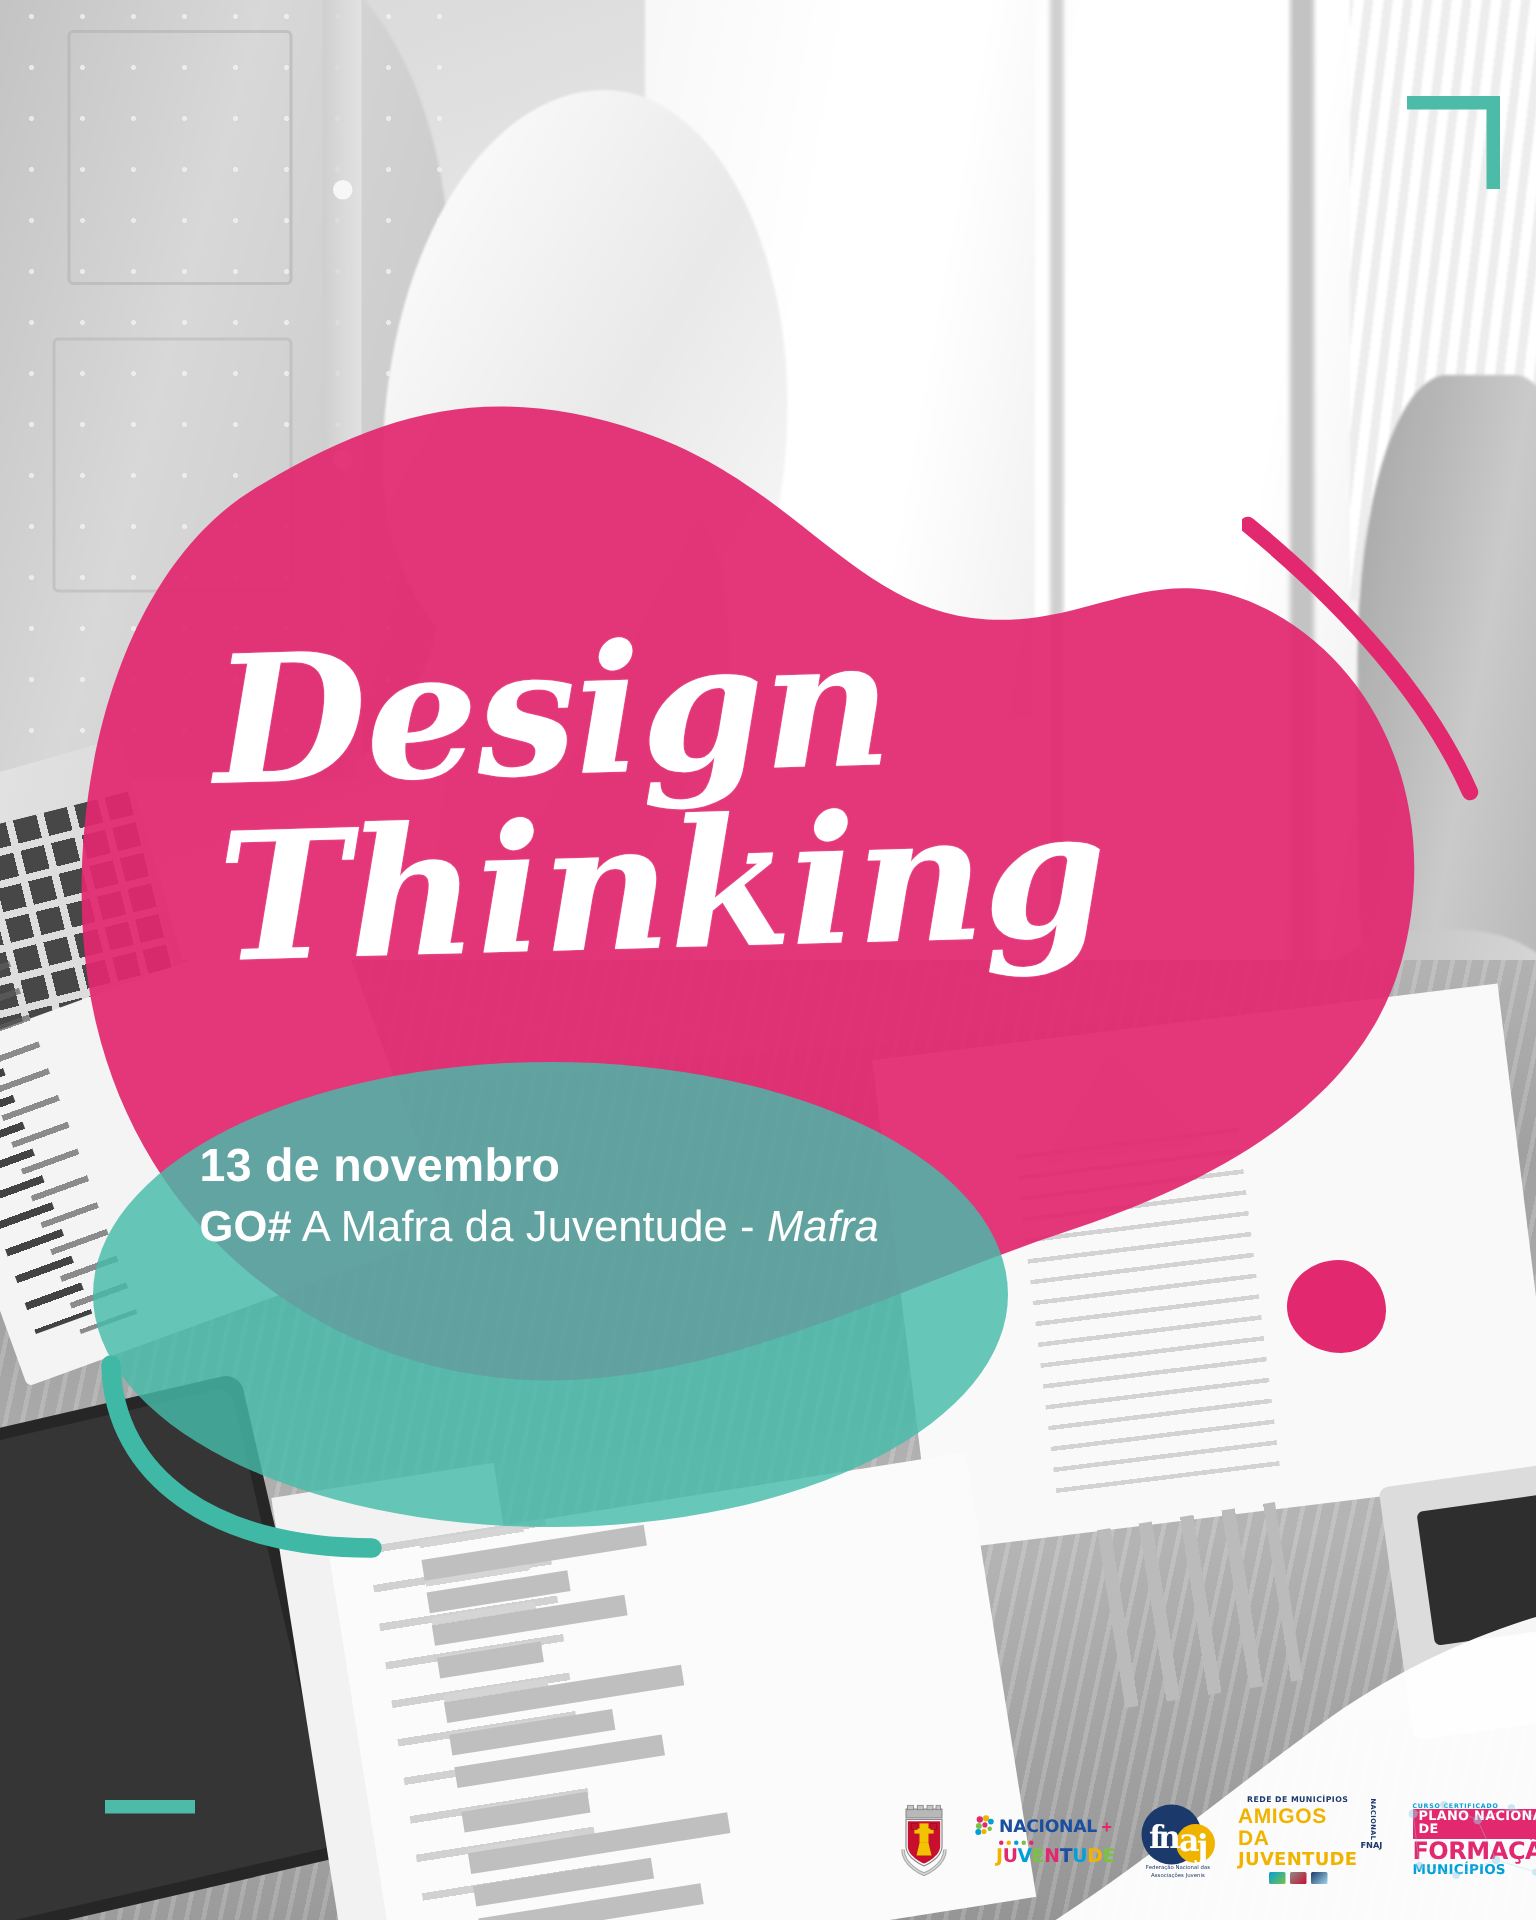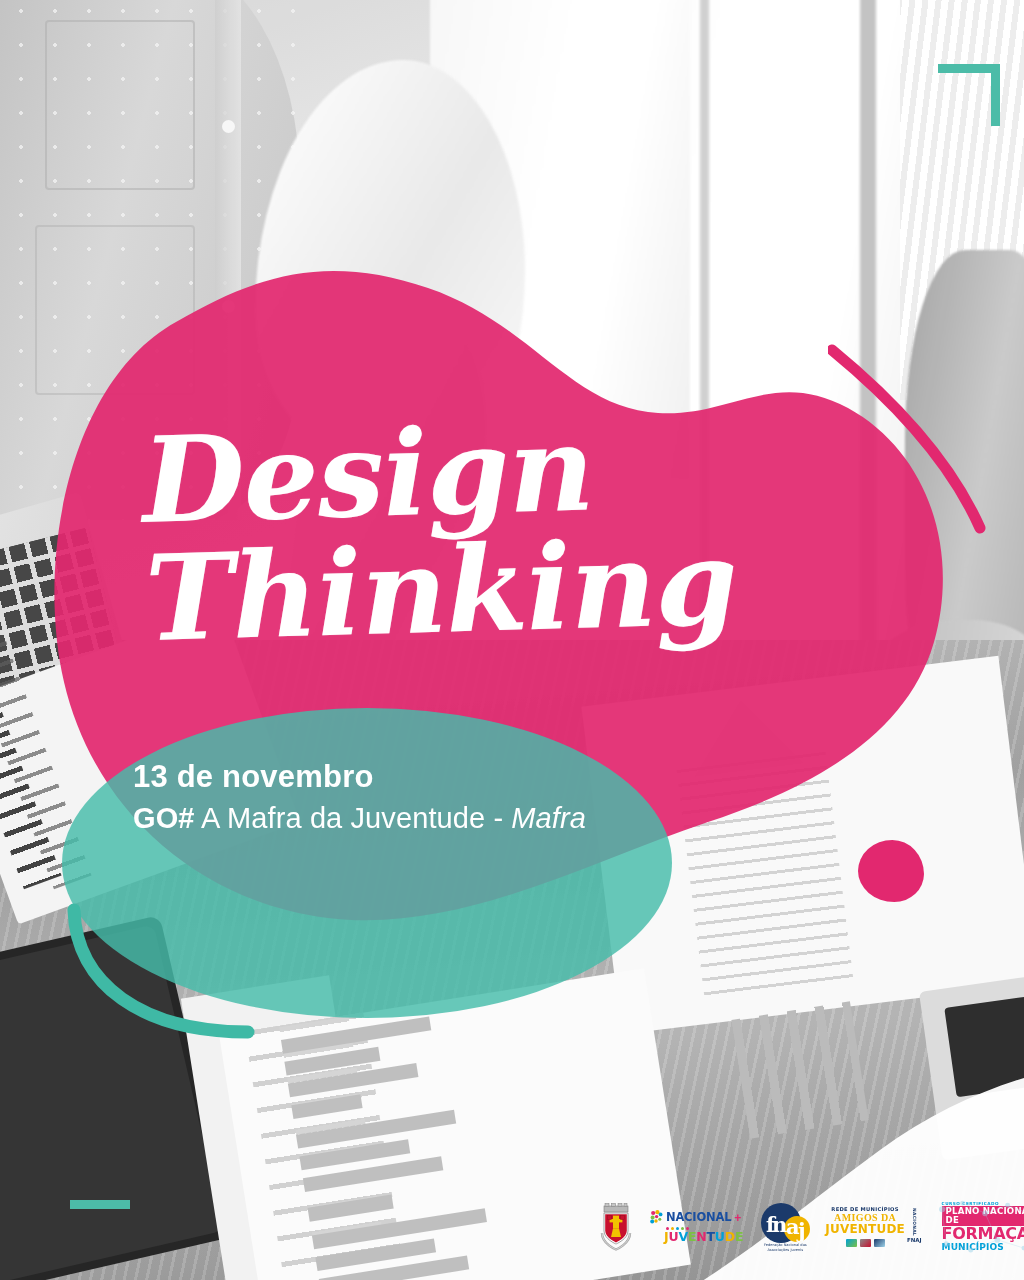"AMIGOS DA" .am-amigos { font-family: Liberation Serif, serif -> Liberation Sans, sans-serif; font-size: 10px -> 14px }
